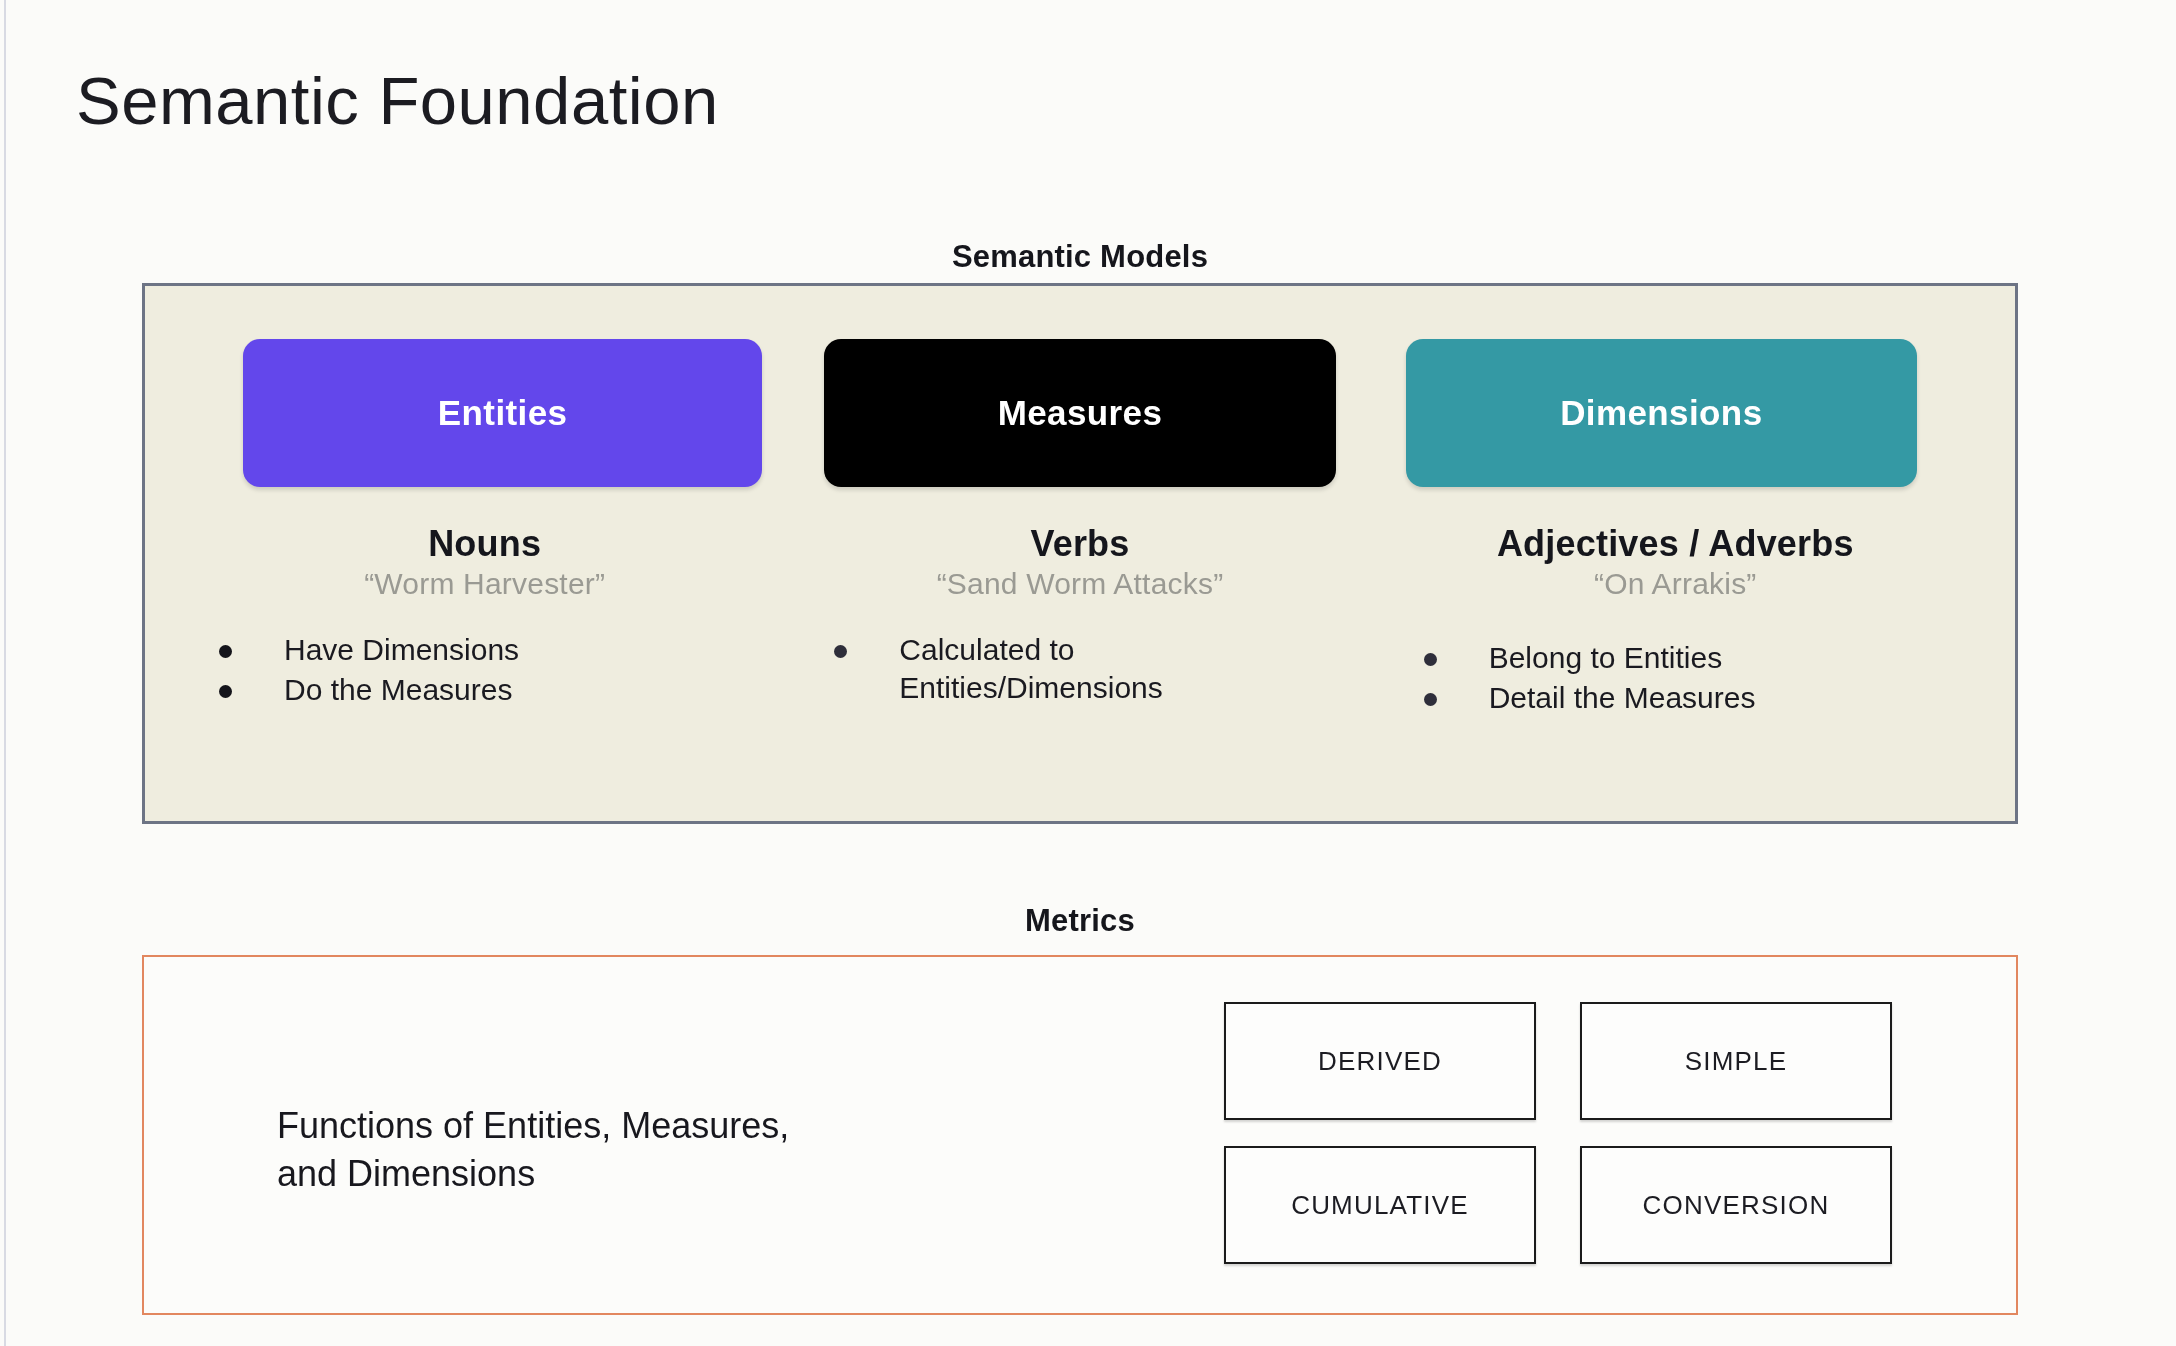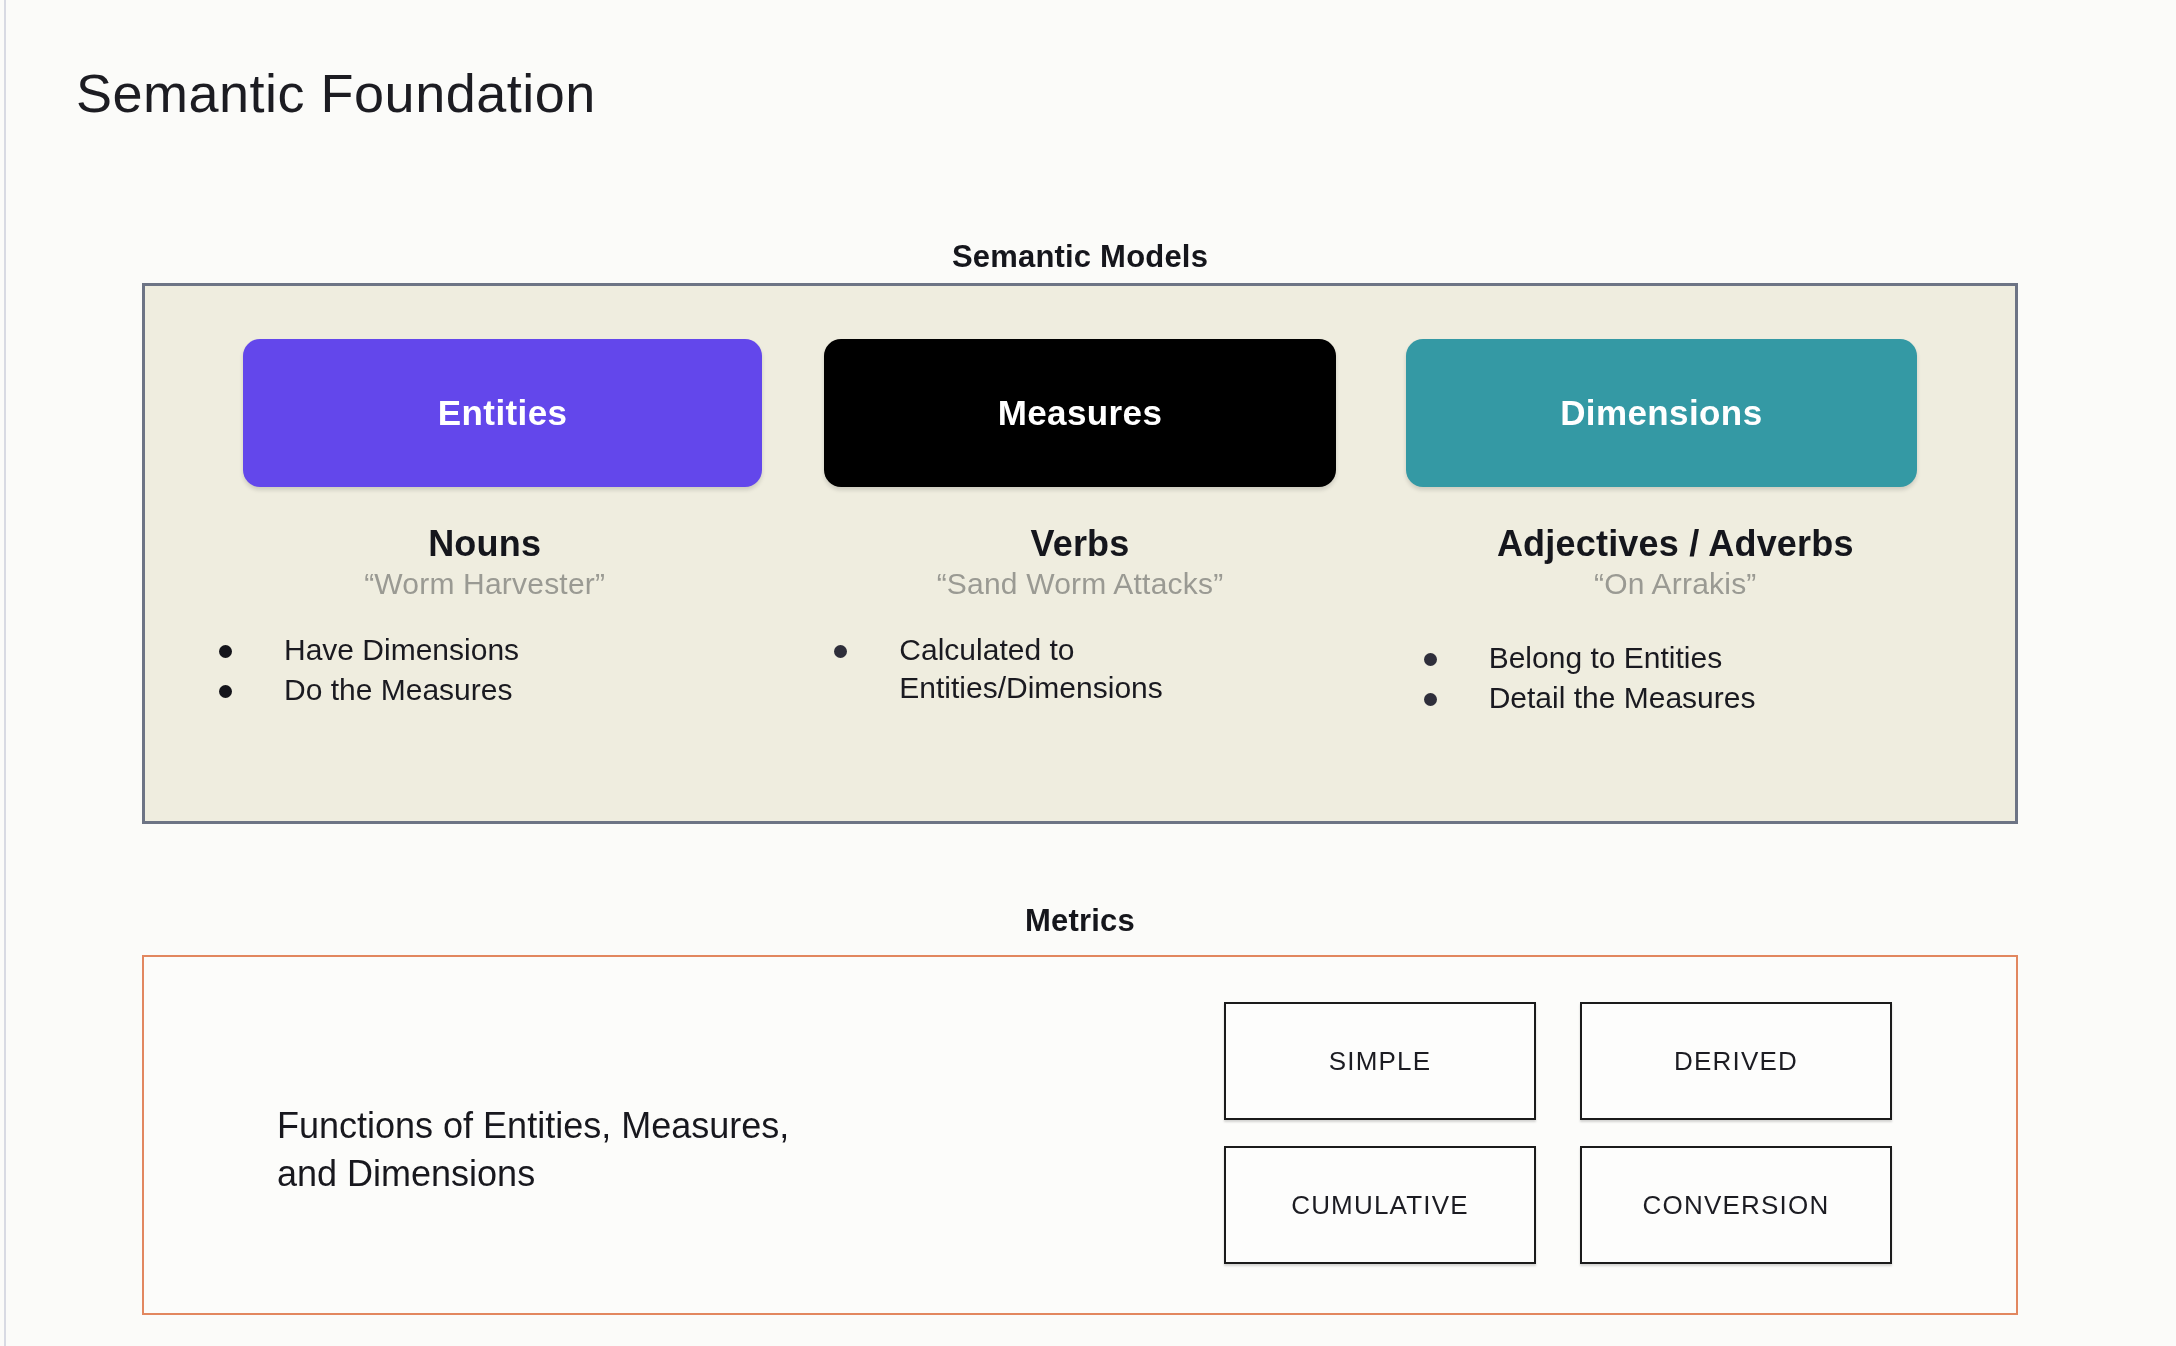"Semantic Foundation" .slide-title { font-size: 54px -> 67px }
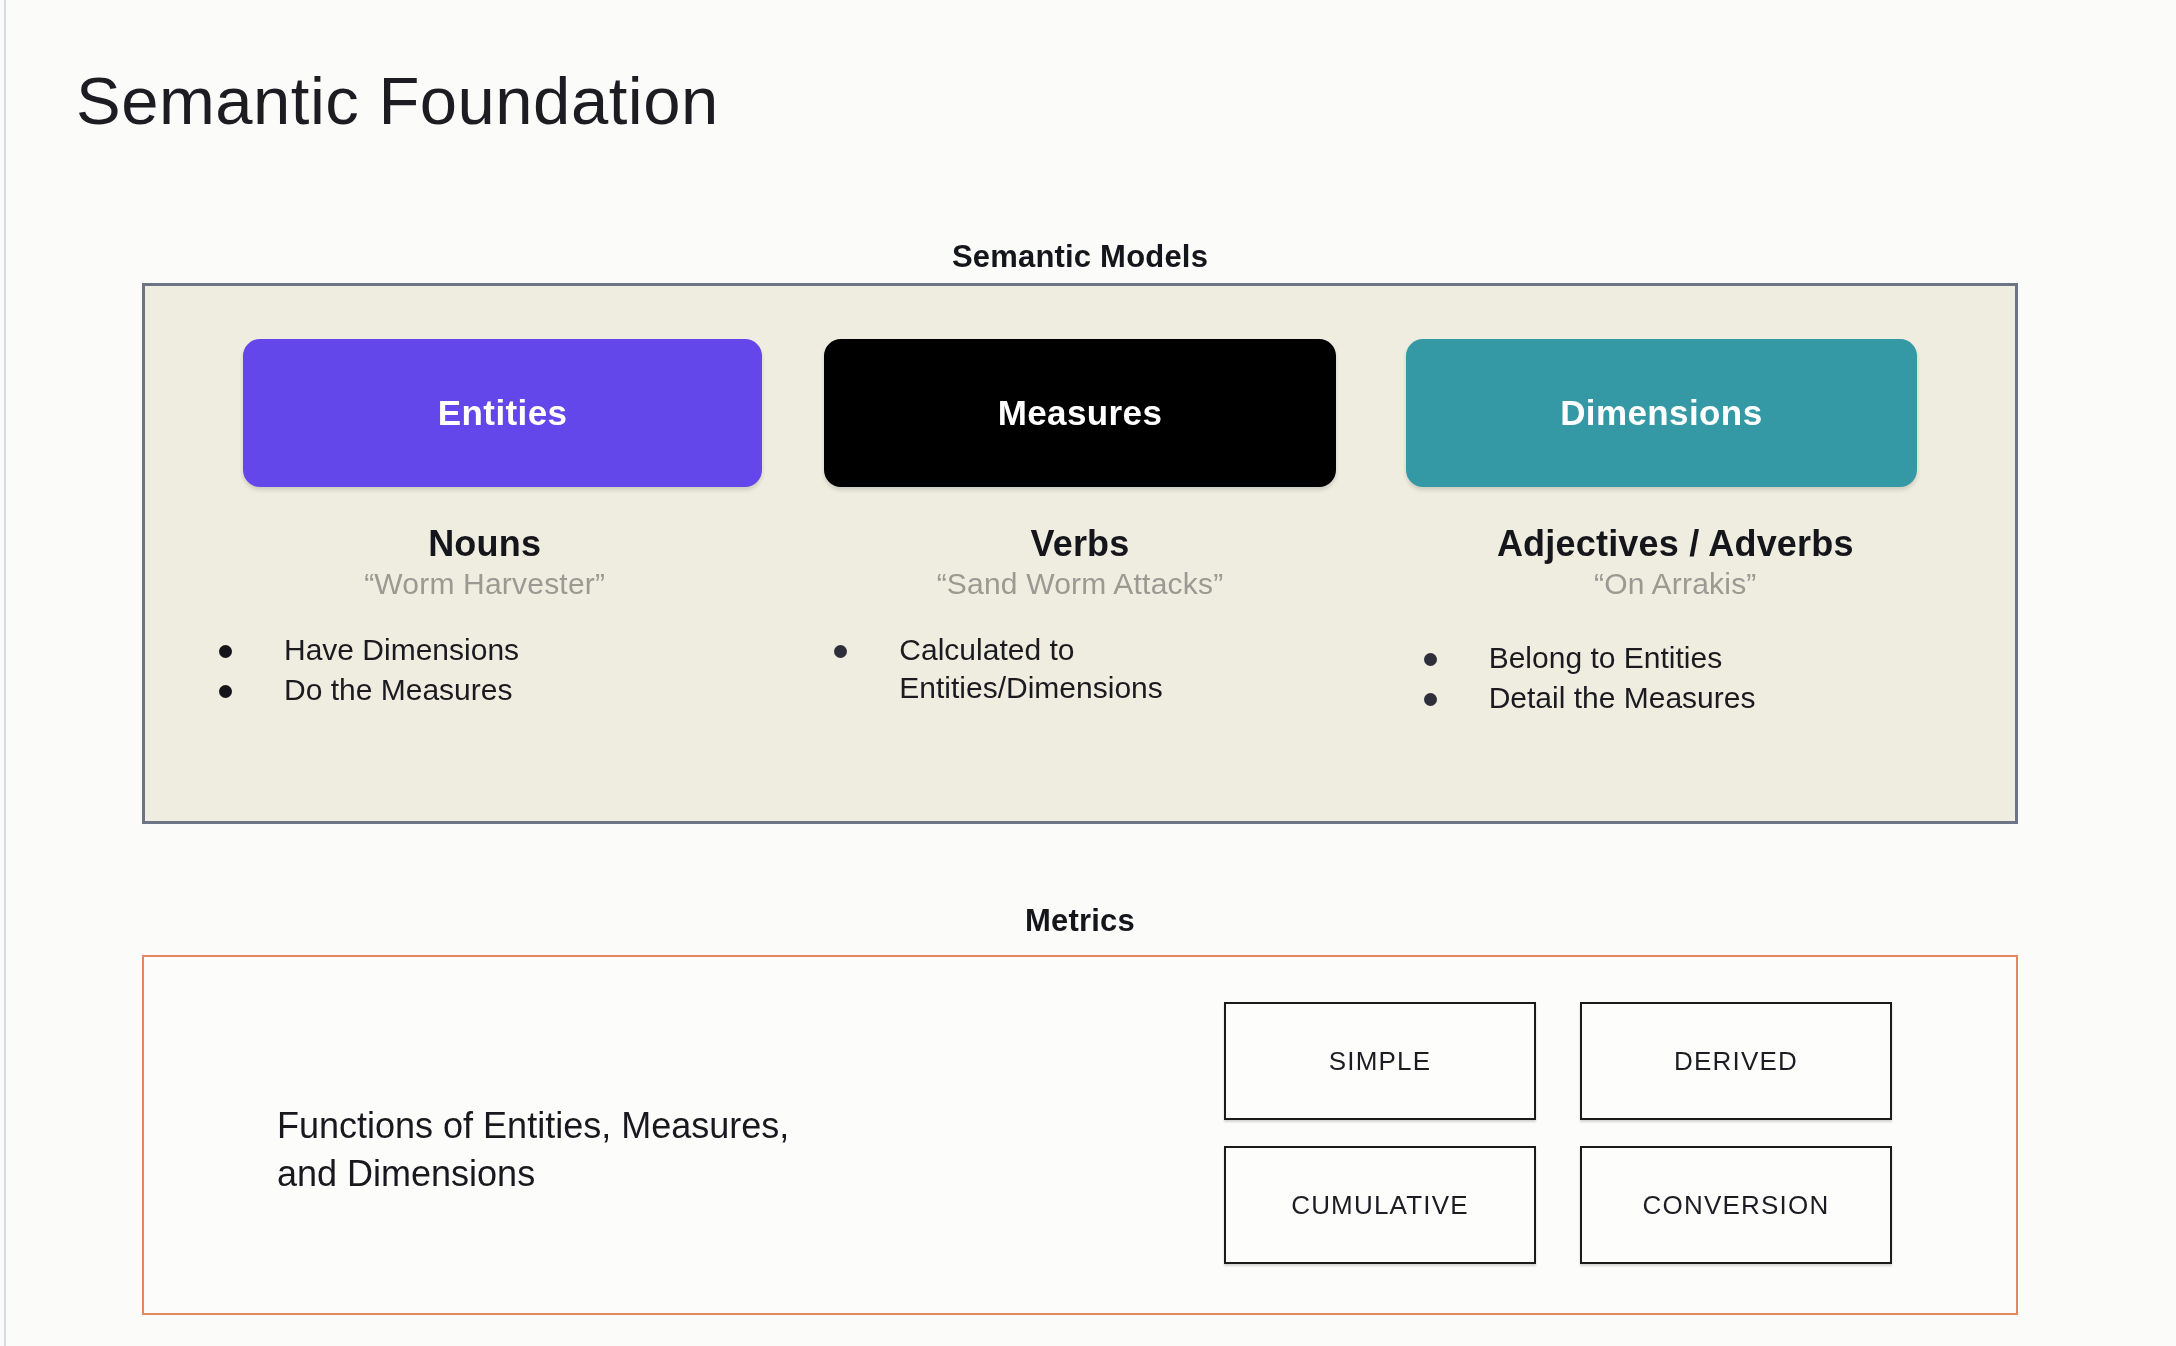"SIMPLE" div.mx-box { order: before "DERIVED" -> after "DERIVED" }
